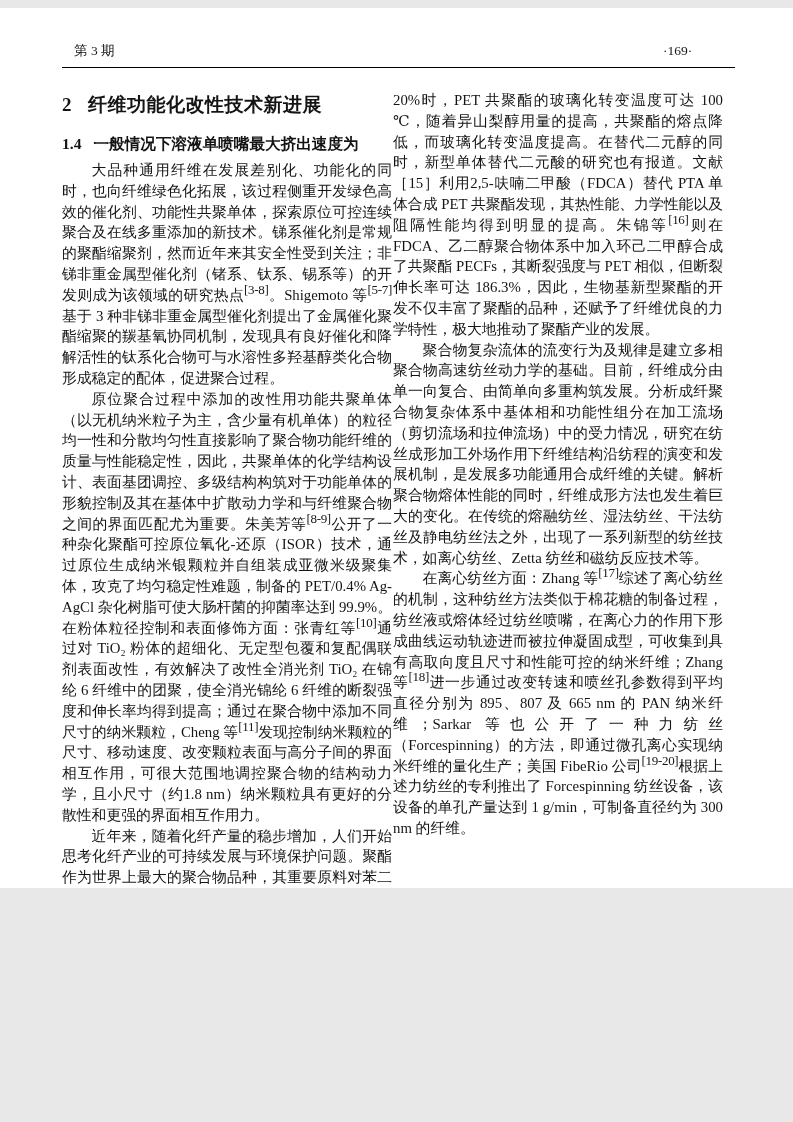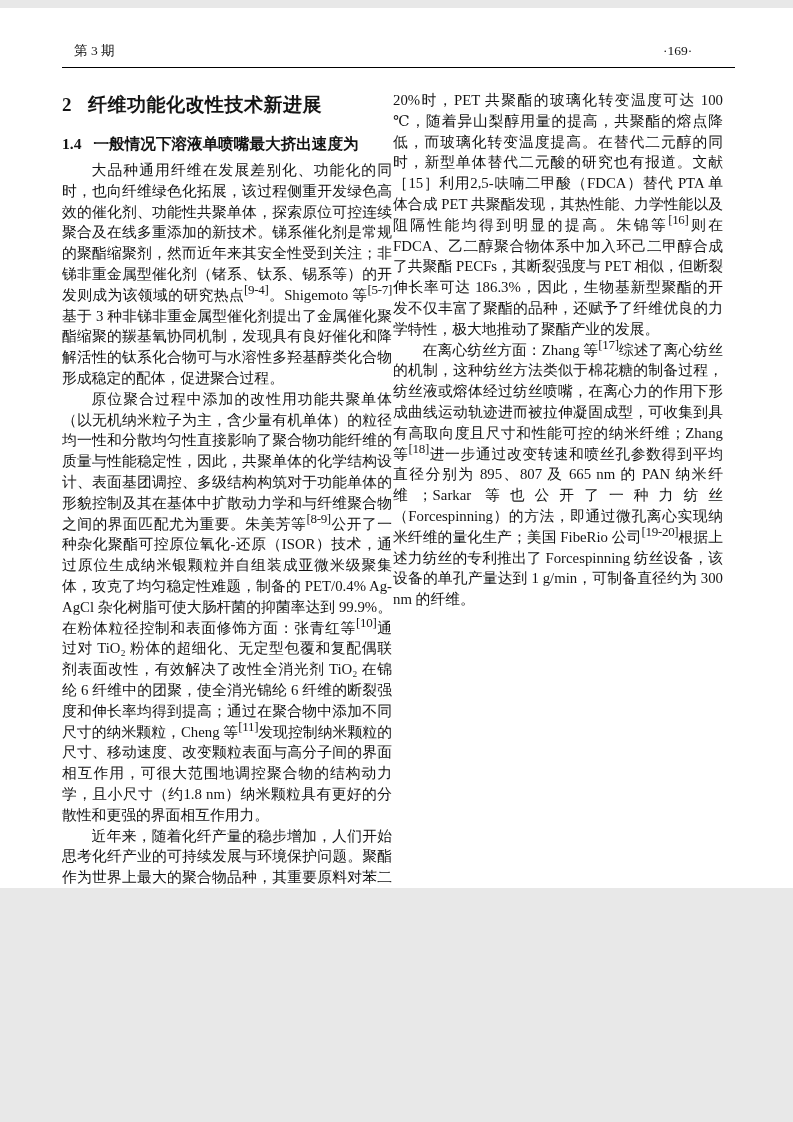"[9-4]" sup.cite { text: 9-4 -> 3-8 }
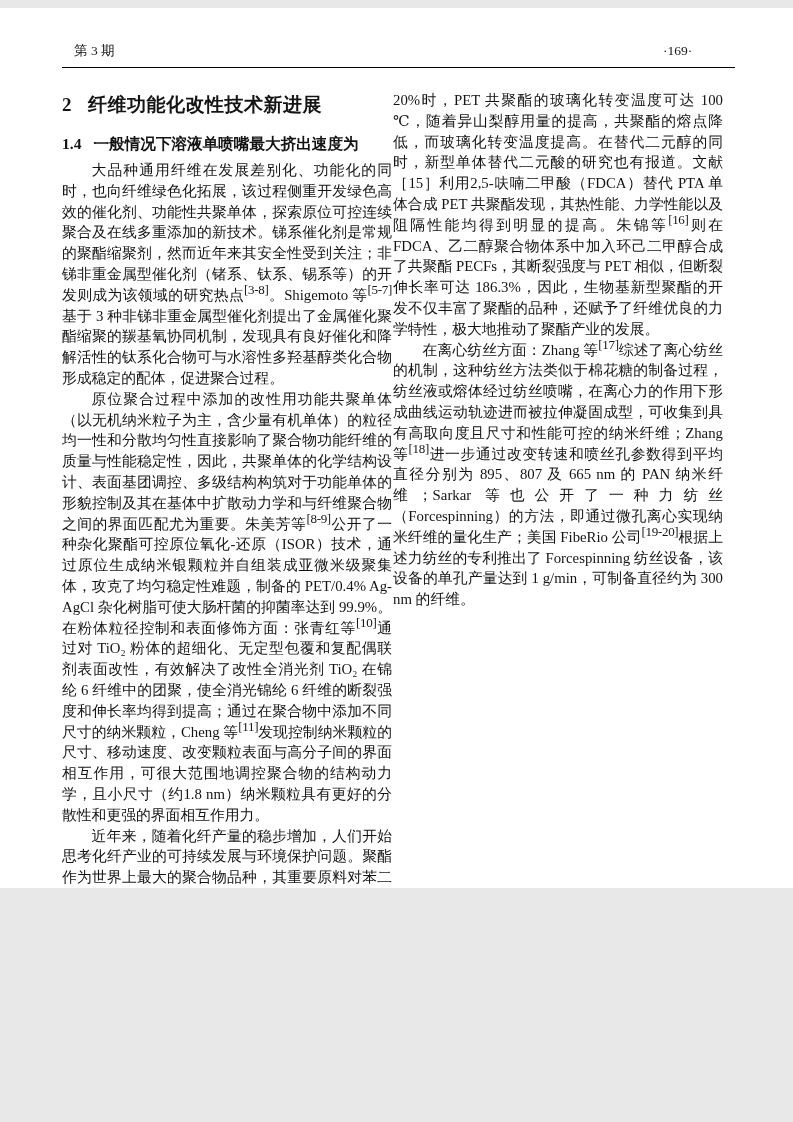"聚合物复杂流体的流变行为及规律是建立多相聚合物高速纺丝动力学的基础。目前，纤维成" p.para { html: none -> <p>聚合物复杂流体的流变行为及规律是建立多相聚合物高速纺丝动力学的基础。目前，纤维成分由单一向复合、由简单向多重构筑发展。分析成纤聚合物复杂体系中基体相和功能性组分在加工流场（剪切流场和拉伸流场）中的受力情况，研究在纺丝成形加工外场作用下纤维结构沿纺程的演变和发展机制，是发展多功能通用合成纤维的关键。解析聚合物熔体性能的同时，纤维成形方法也发生着巨大的变化。在传统的熔融纺丝、湿法纺丝、干法纺丝及静电纺丝法之外，出现了一系列新型的纺丝技术，如离心纺丝、Zetta 纺丝和磁纺反应技术等。</p> }
